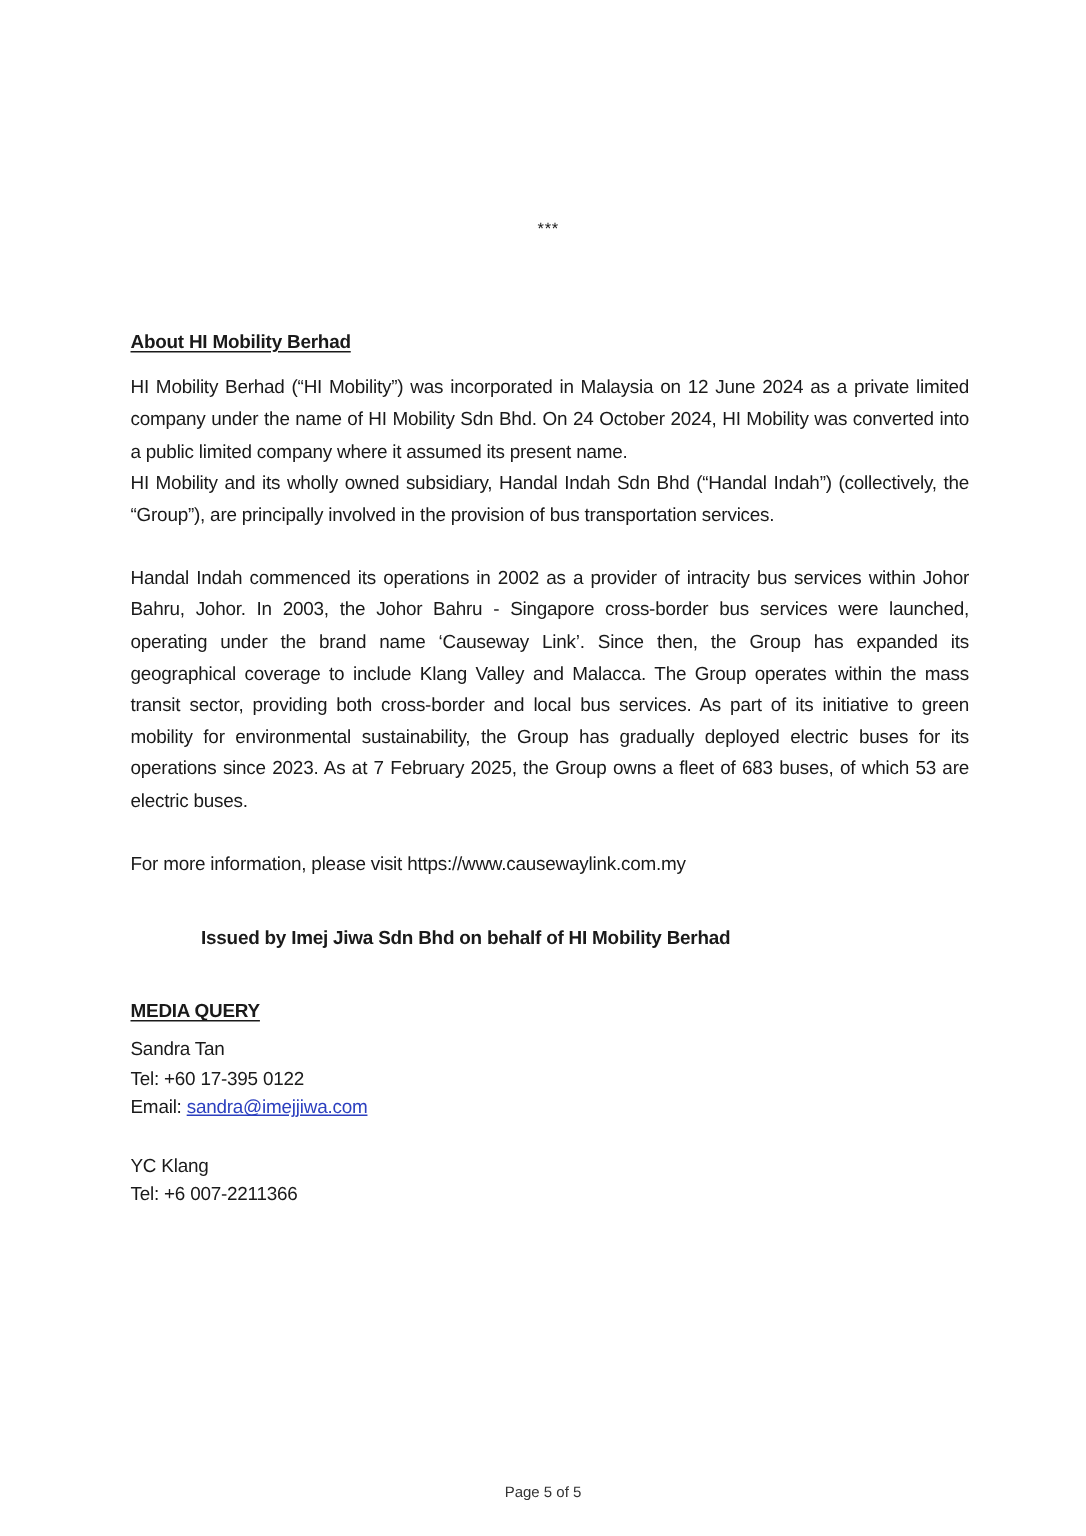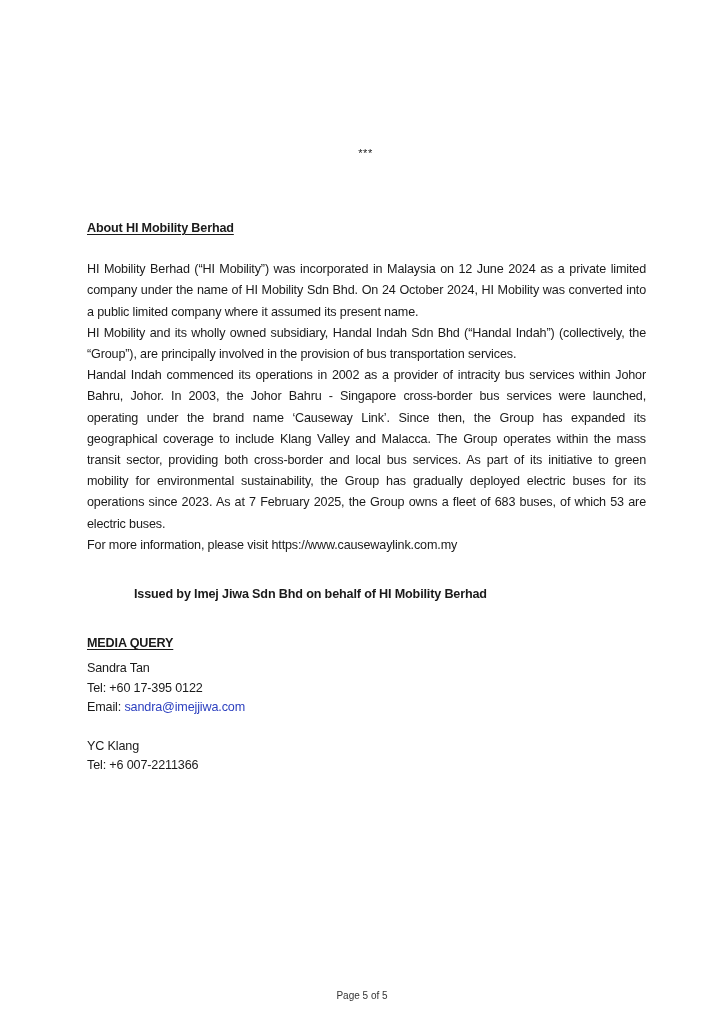"HI Mobility Berhad (“HI Mobility”)" .gap-top-small { margin-top: 20px -> 9px }
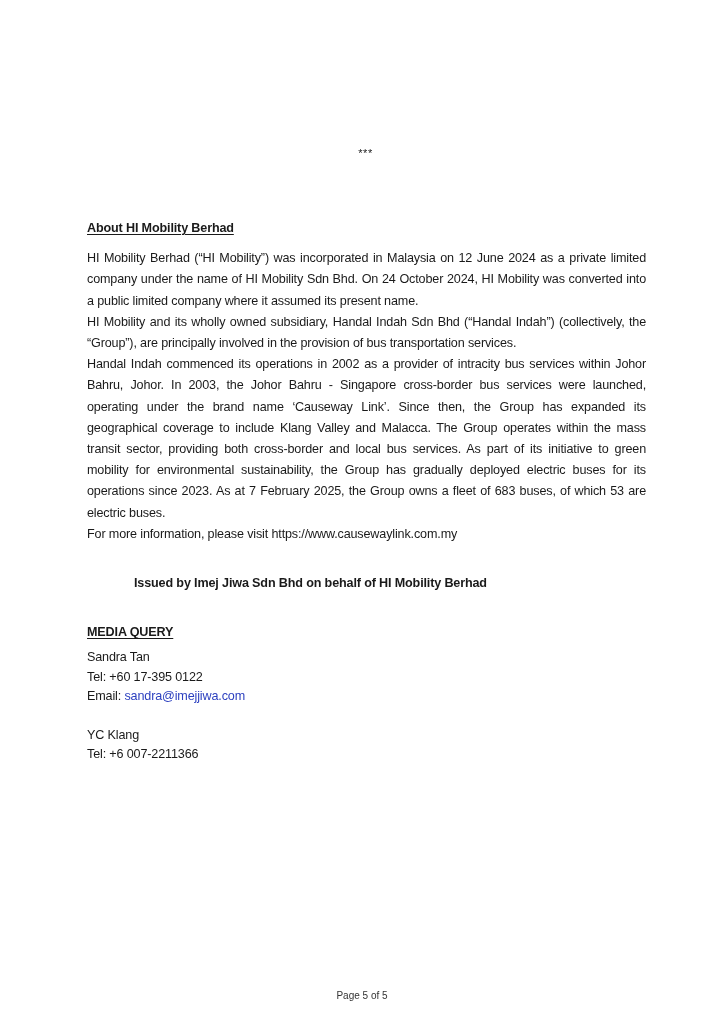"Handal Indah commenced its operations" .gap-blank { margin-top: none -> 21px }
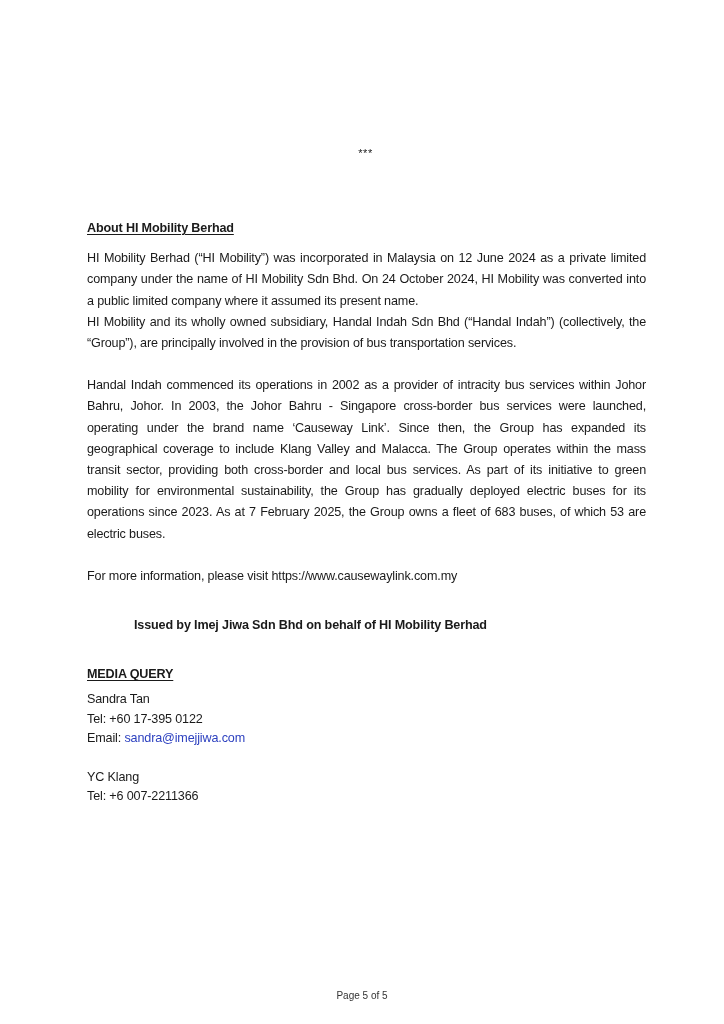"sandra@imejjiwa.com" a.email { text-decoration: none -> underline }
